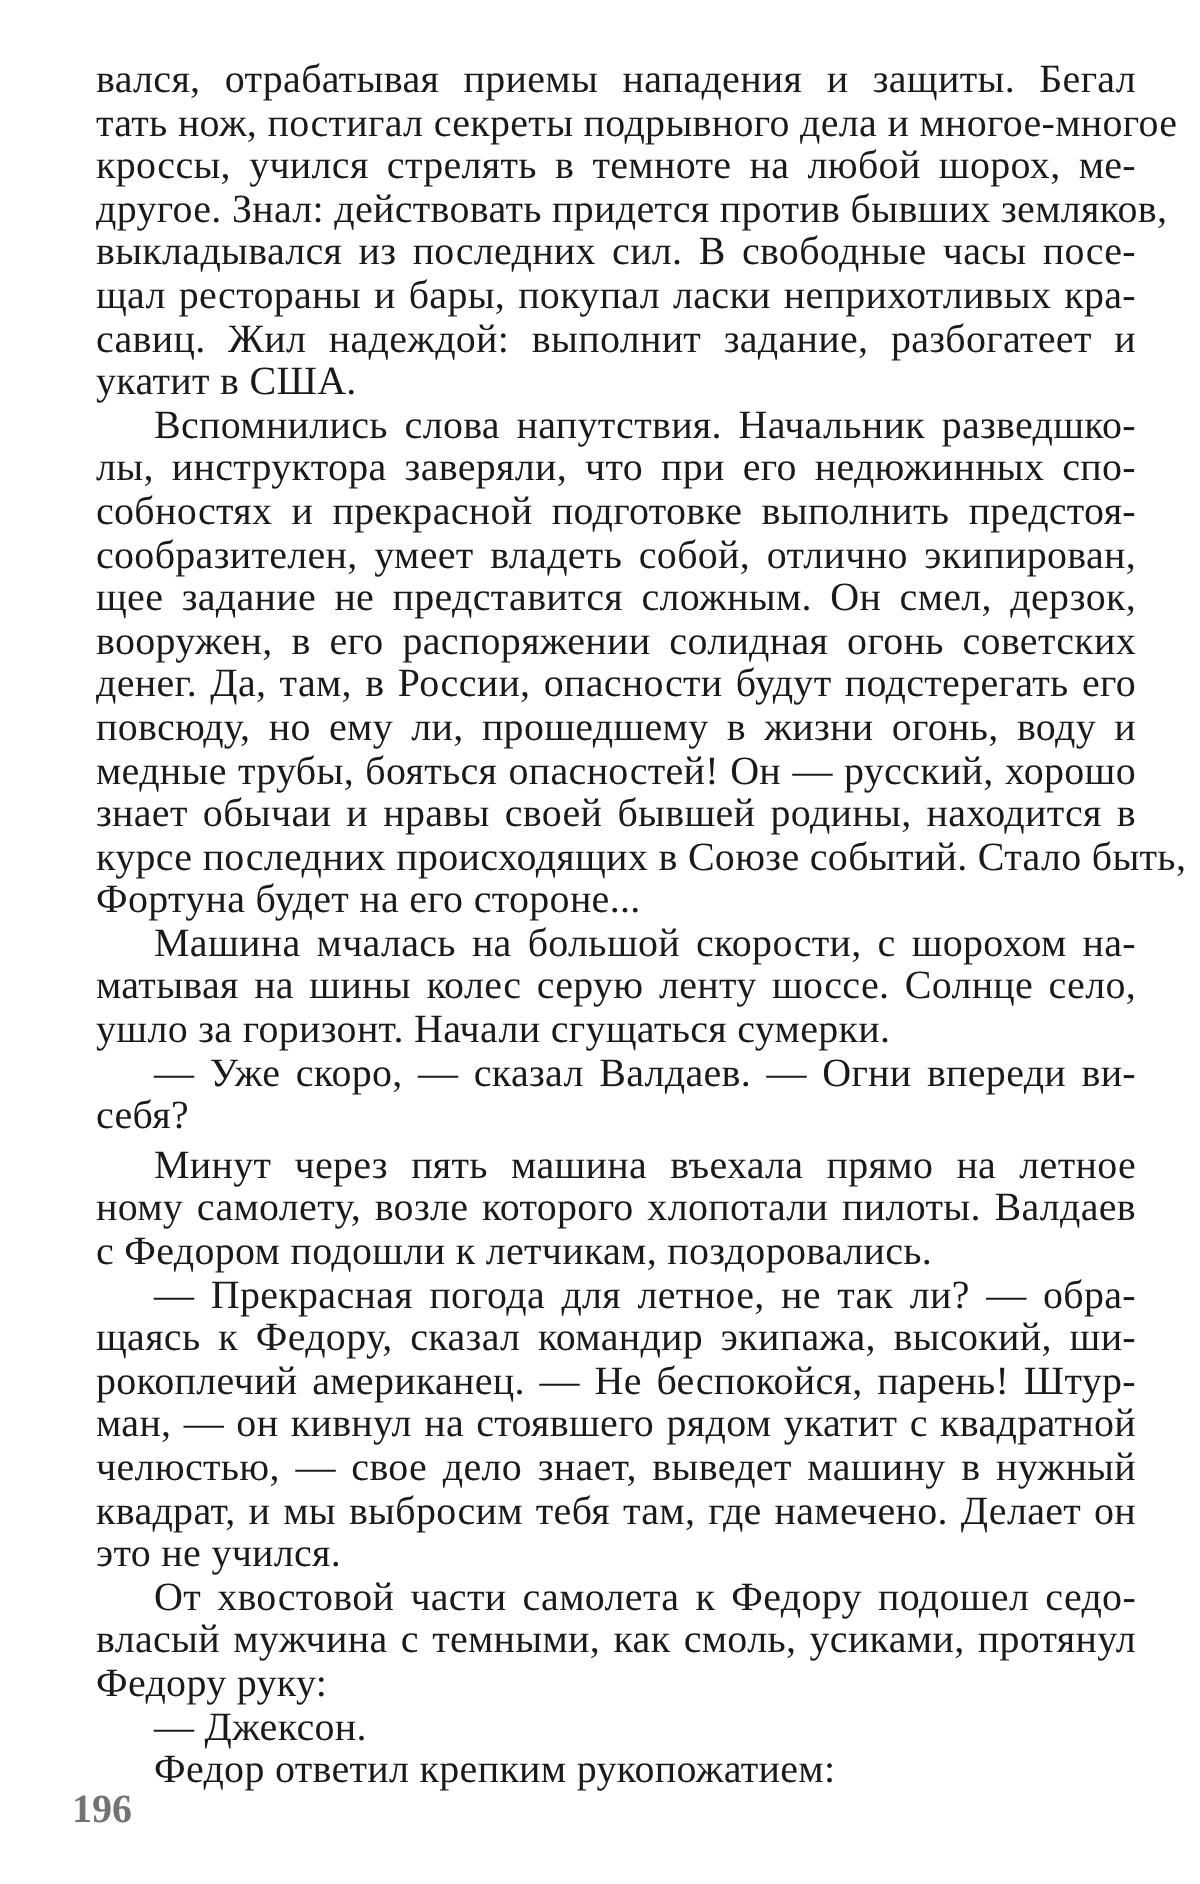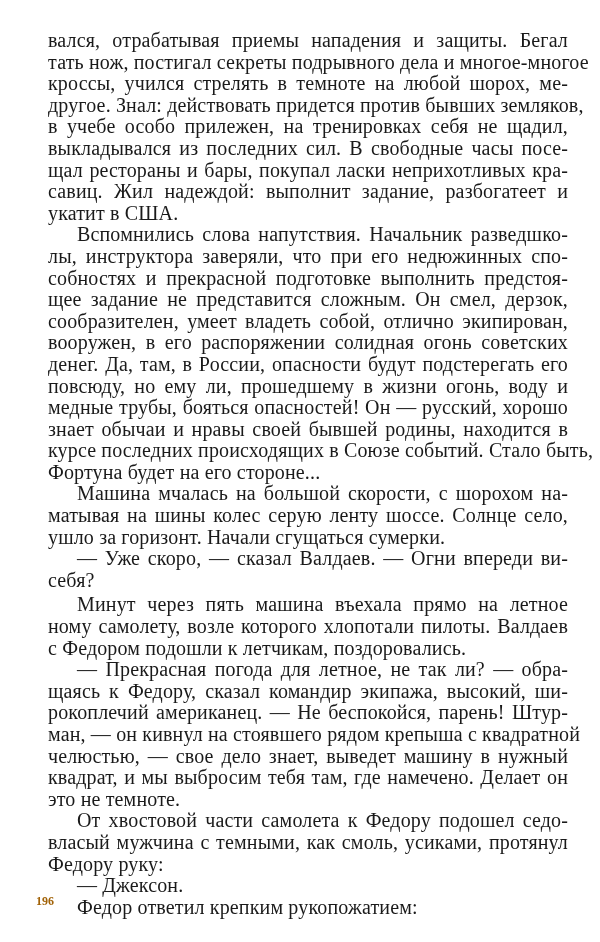"в учебе особо прилежен, на" span.line { html: <span>в учебе особо прилежен, на тренировках себя не щадил,</span> -> none }
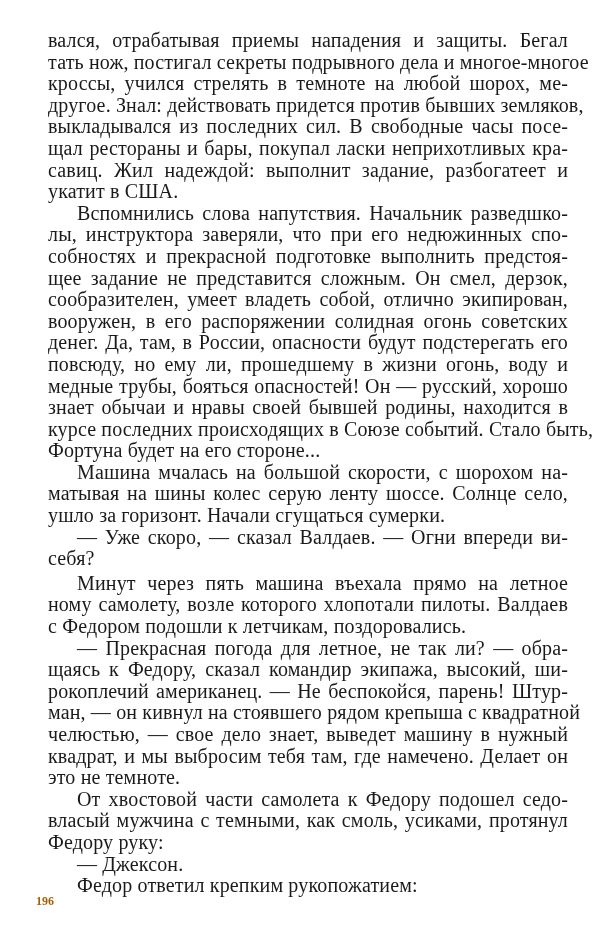"щее задание не представится сложным." span.line { order: before "сообразителен, умеет владеть собой," -> after "сообразителен, умеет владеть собой," }
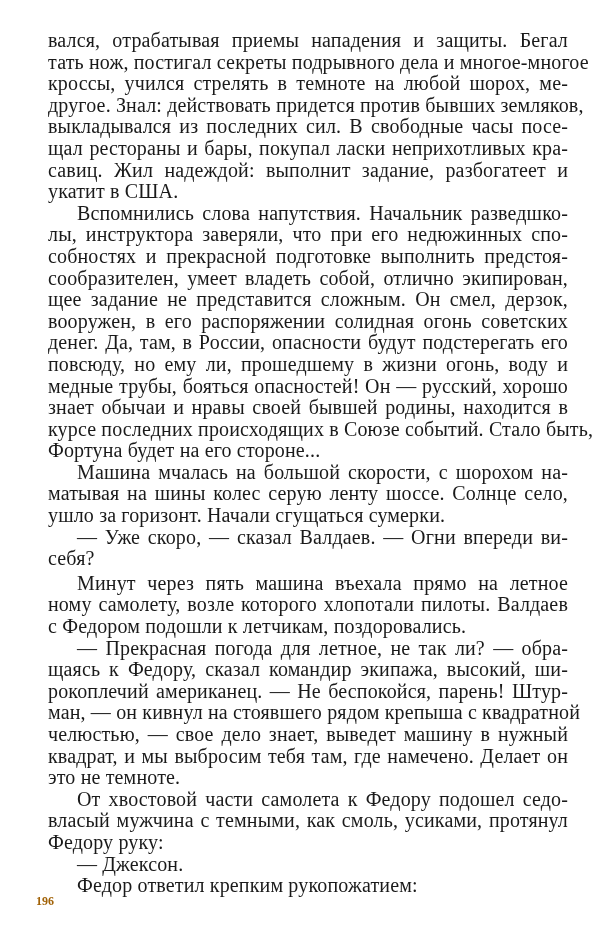"ман, — он кивнул на" span.line { text: крепыша -> укатит }
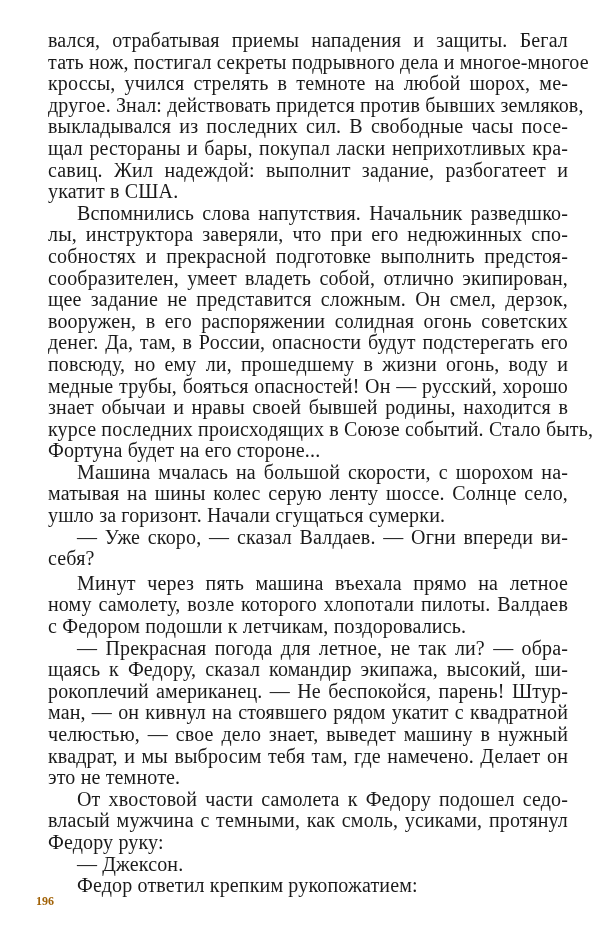"это не темноте." span.line { text: темноте -> учился }
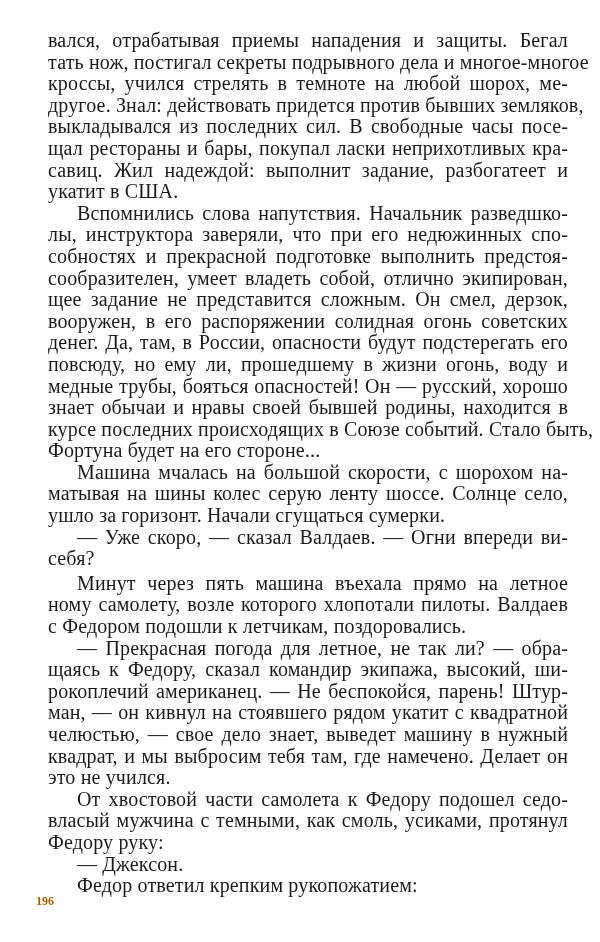"196" .page-number { color: #a16207 -> #737373; font-size: 12px -> 20px }
